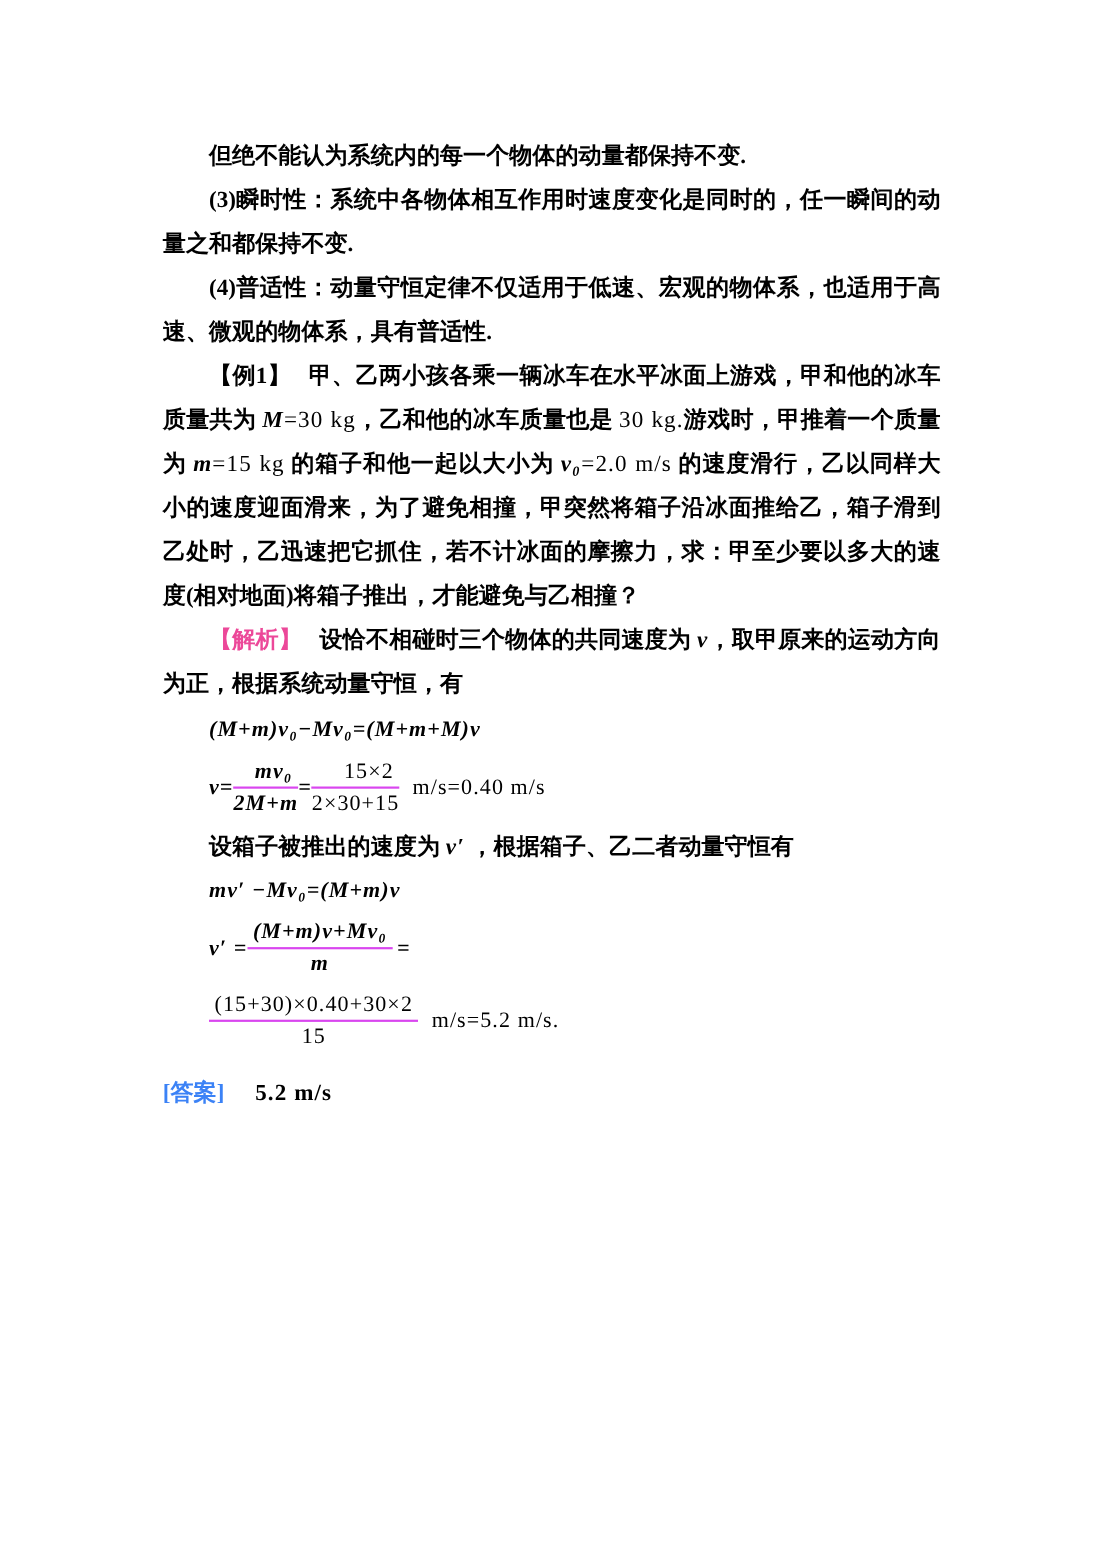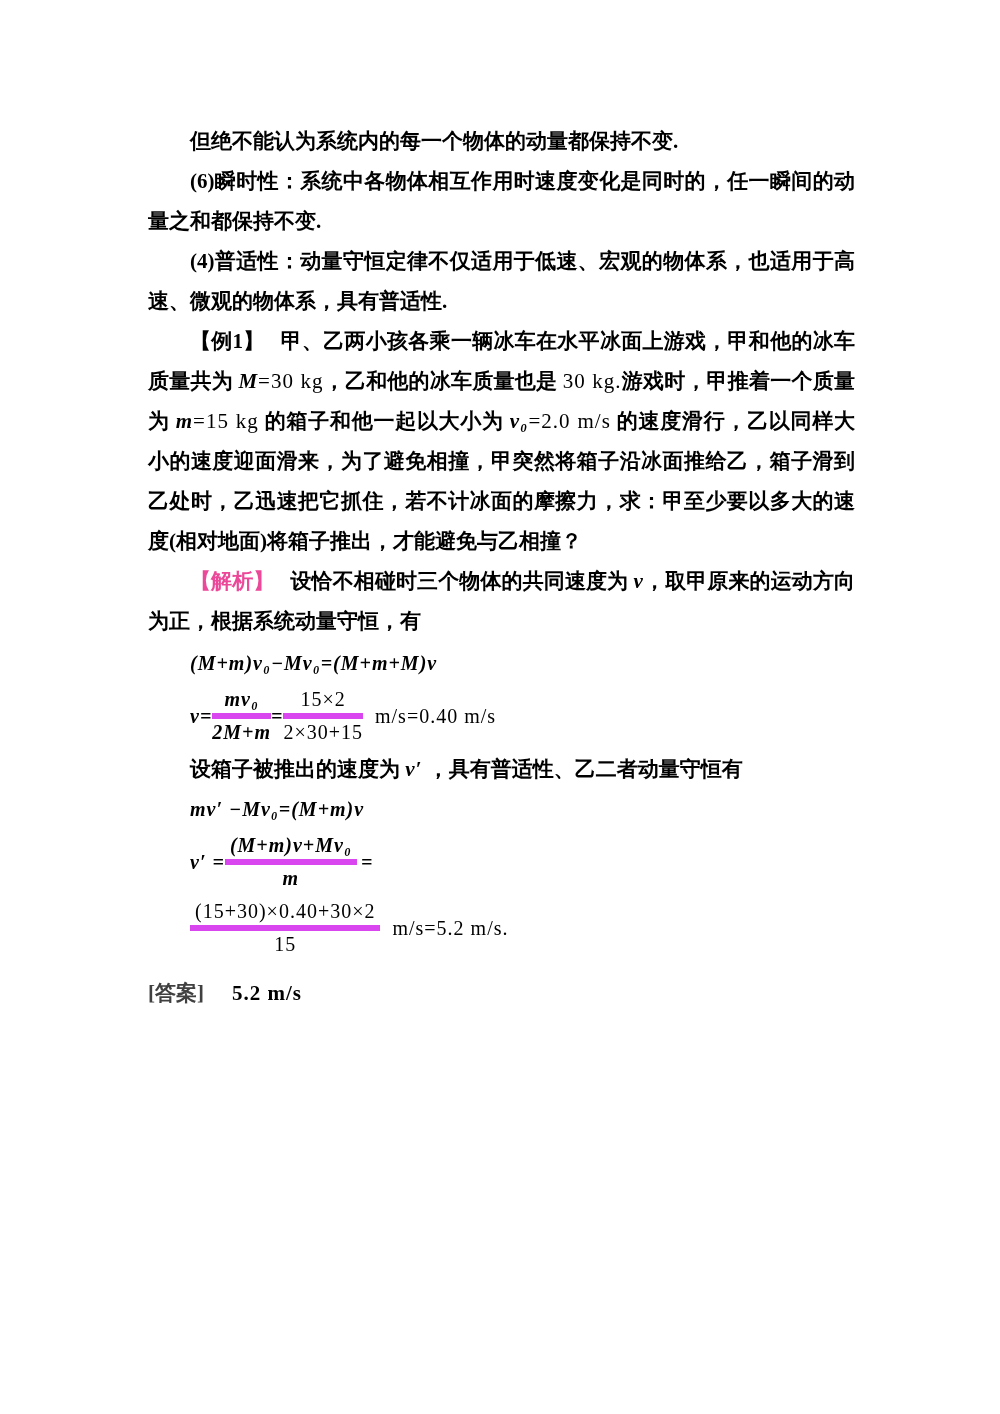"(6)瞬时性：系统中各物体相互作用时速度变化是同时的，任一瞬间的动量之和都保持不" p.para { text: 6 -> 3 }
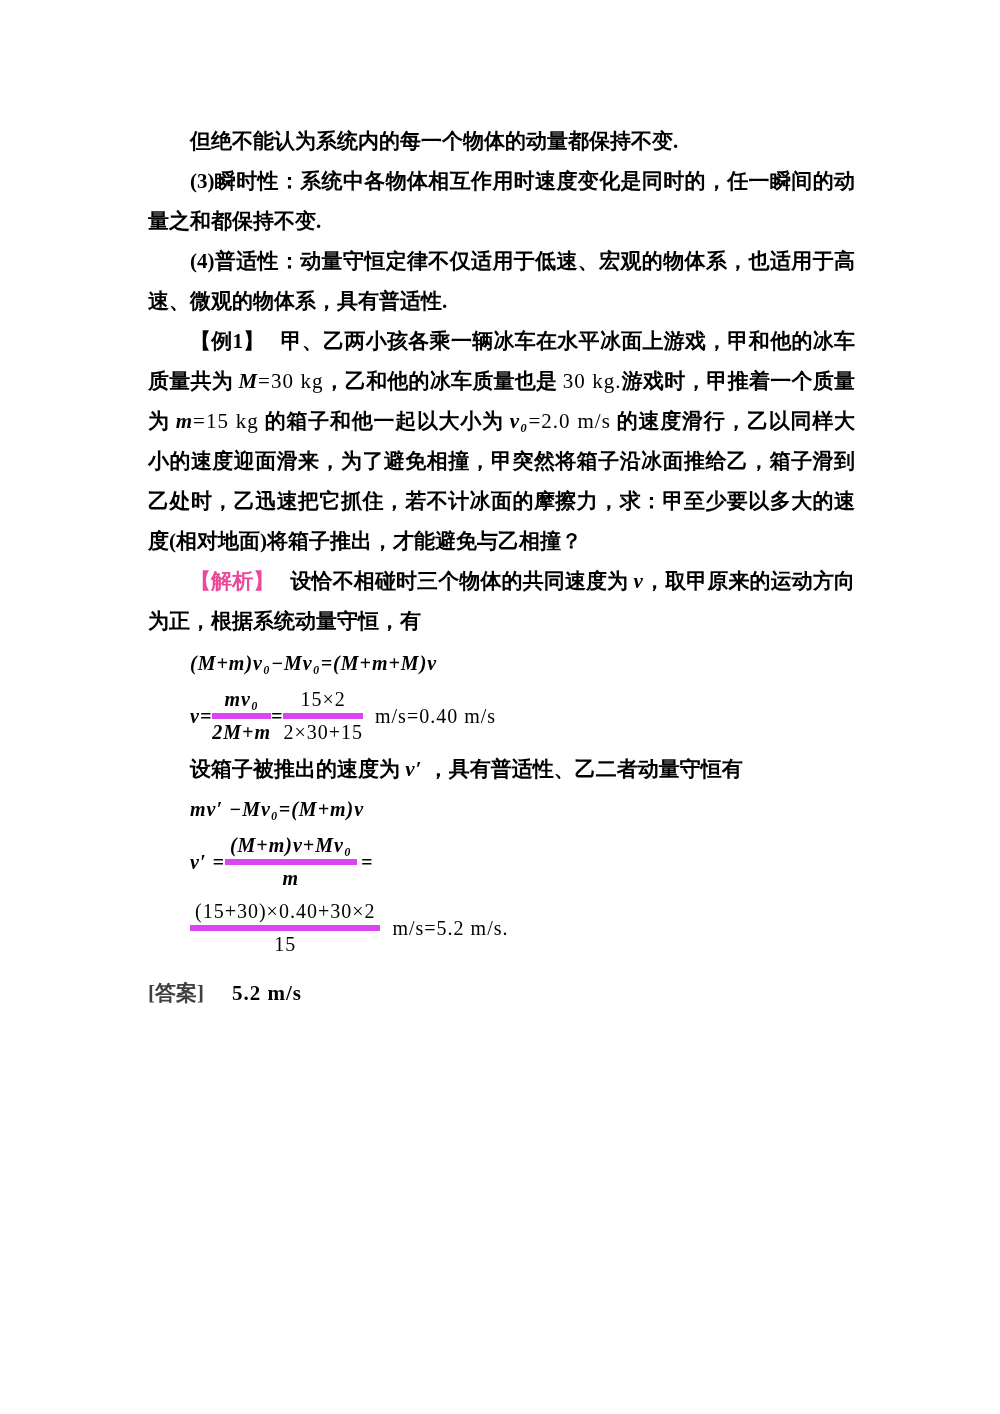"mv₀" .frac .num { border-bottom: 6px solid #d946ef -> 2px solid #d946ef; text-align: none -> right }
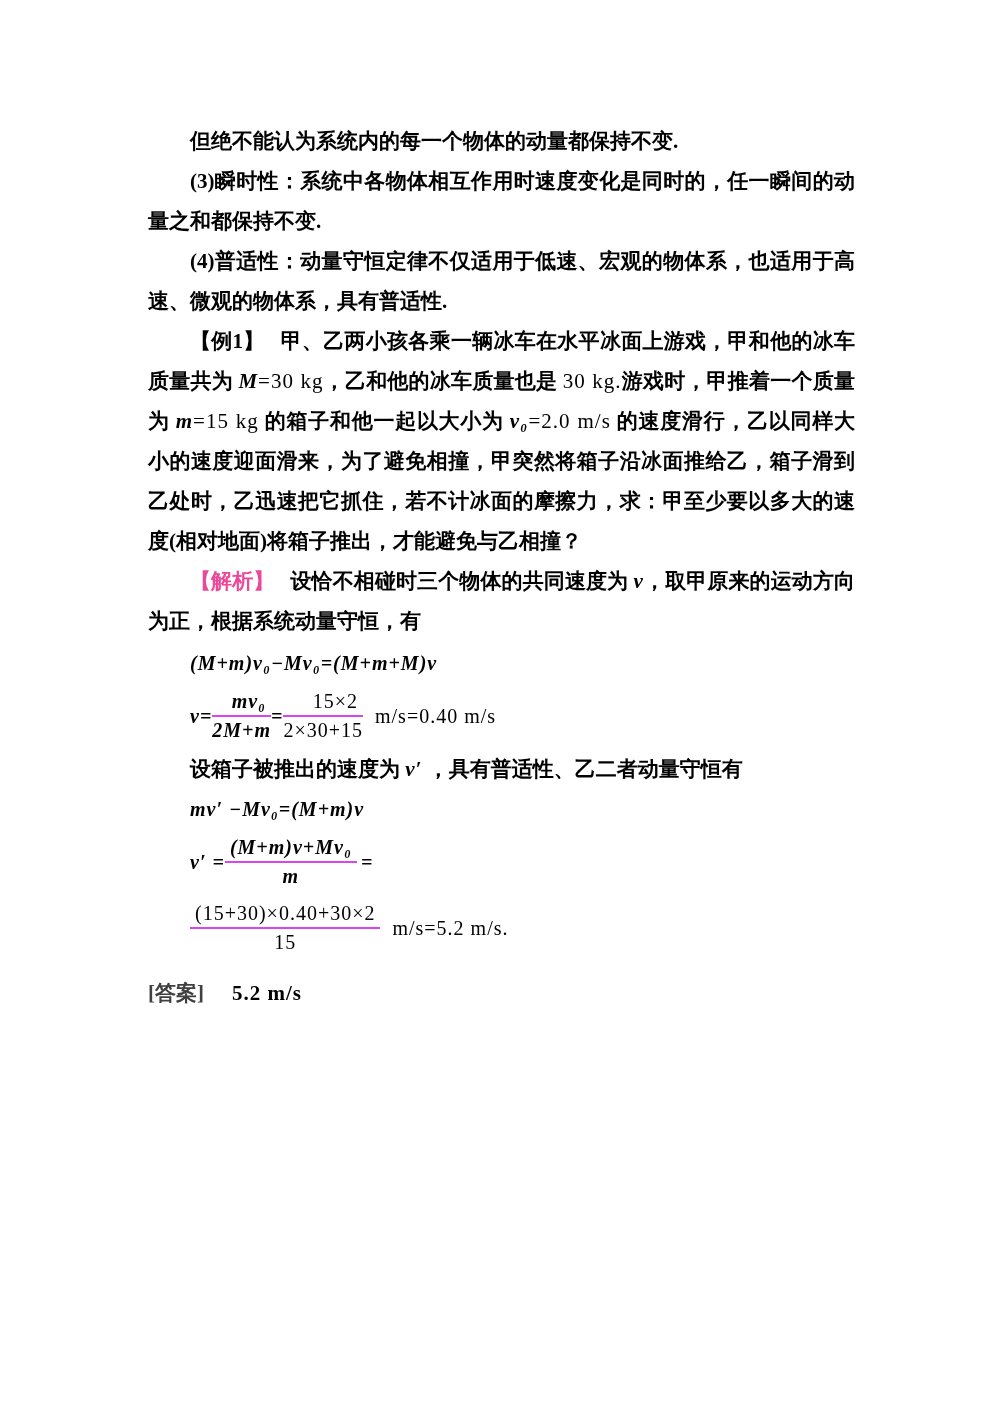"，具有普适性、乙二者动量守恒有" span { text: 具有普适性 -> 根据箱子 }
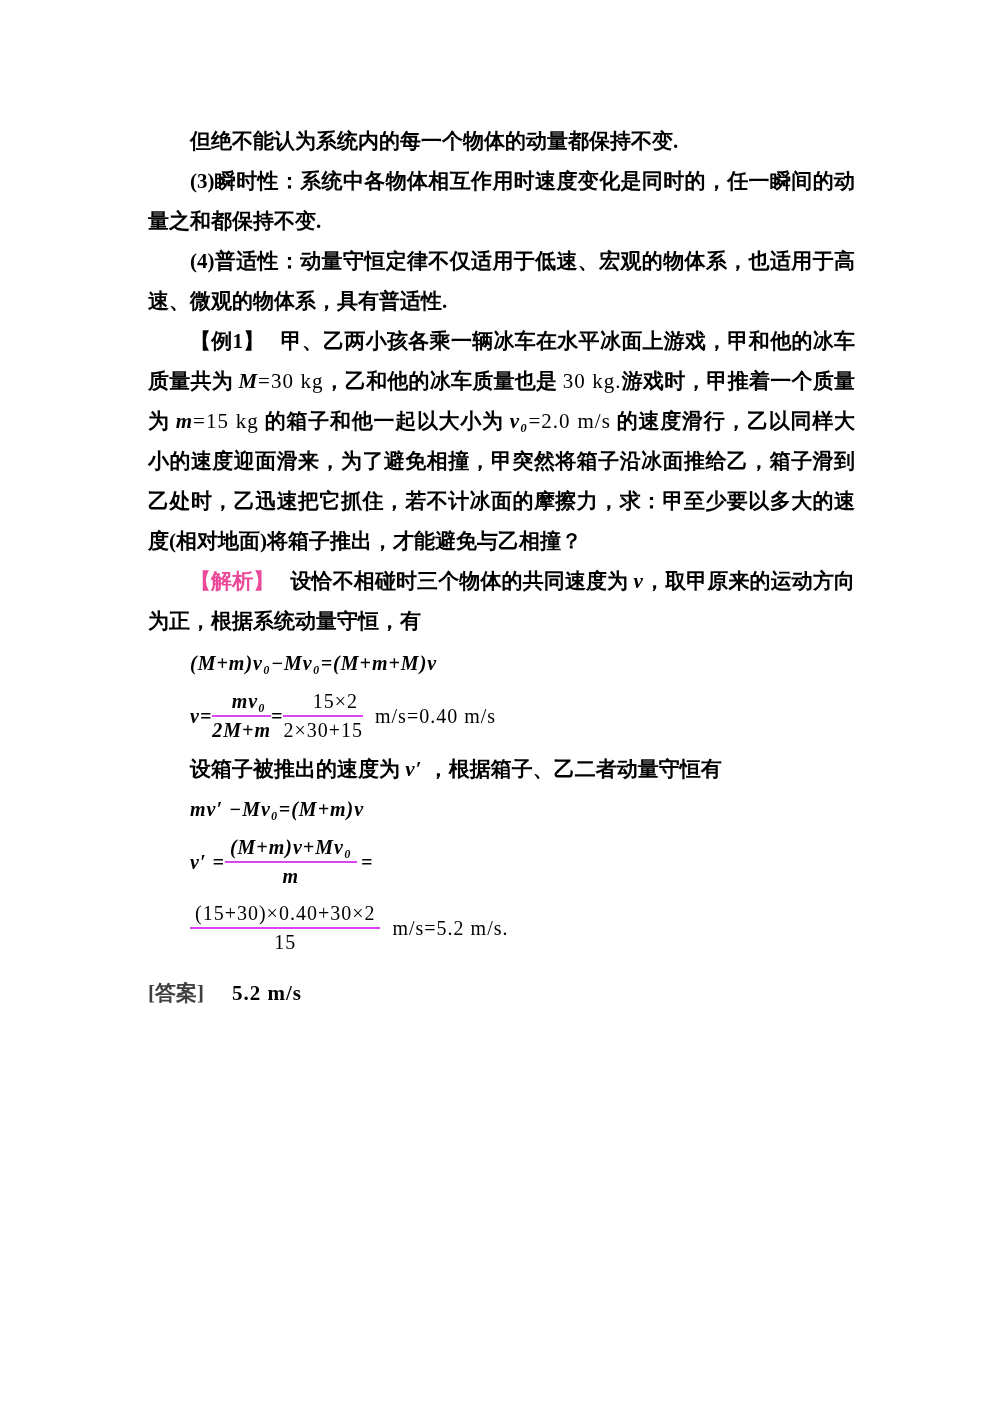"[答案]" .ans-label { color: #404040 -> #3b82f6 }
